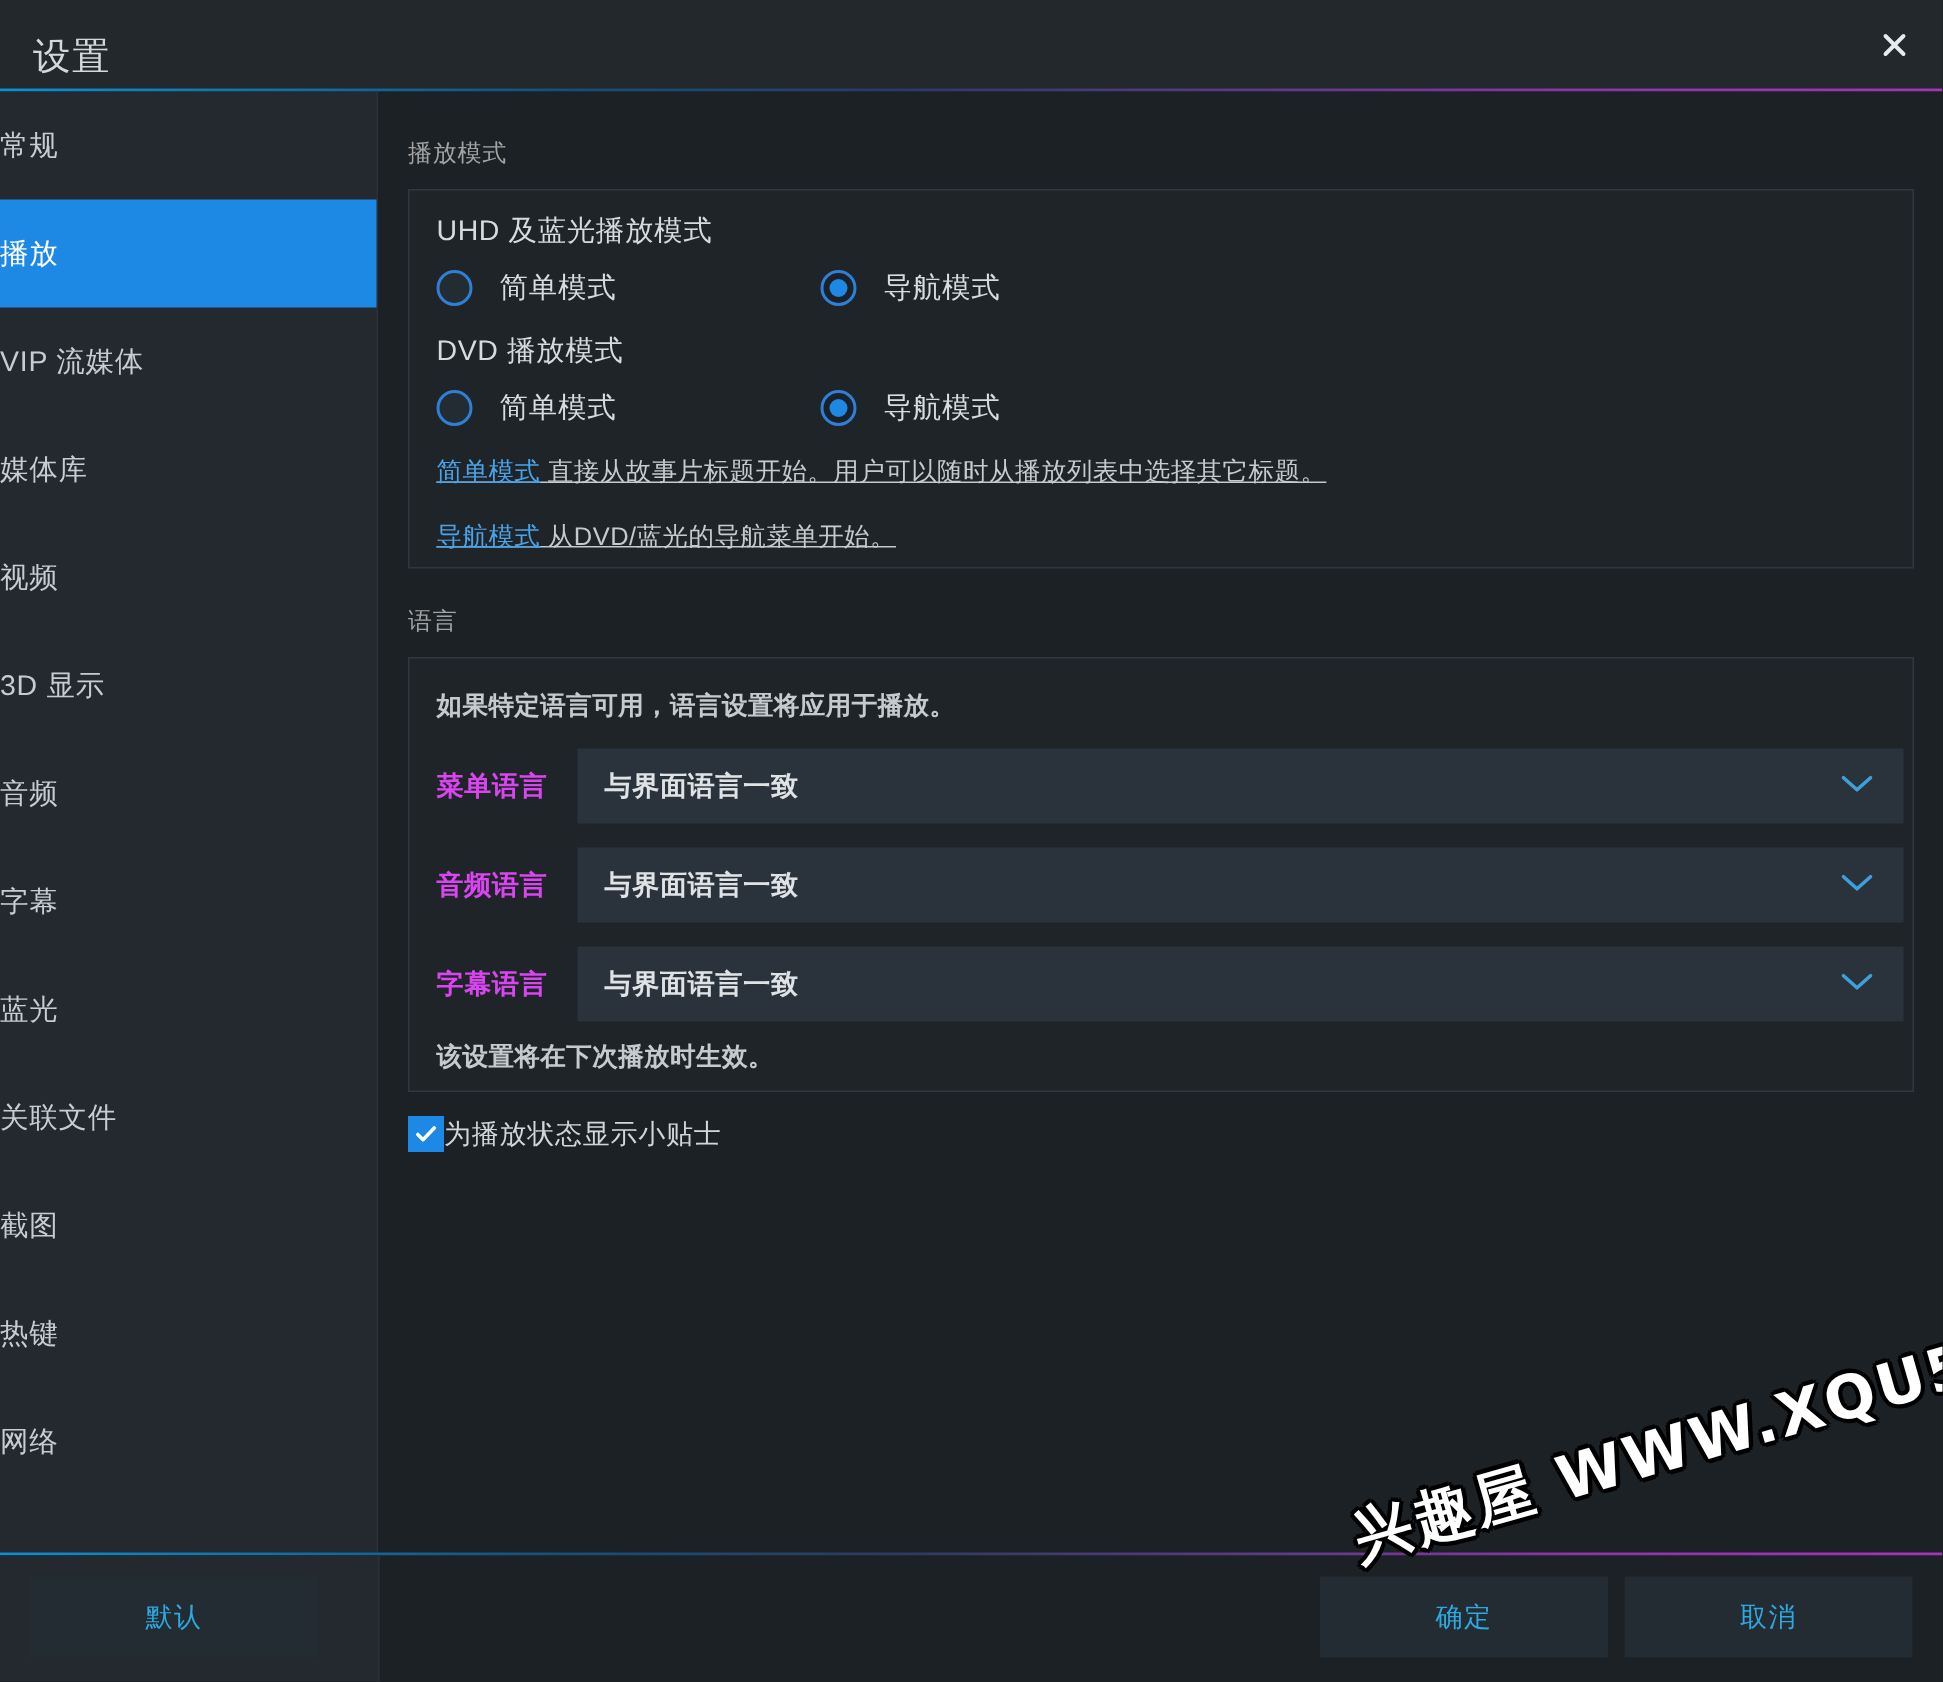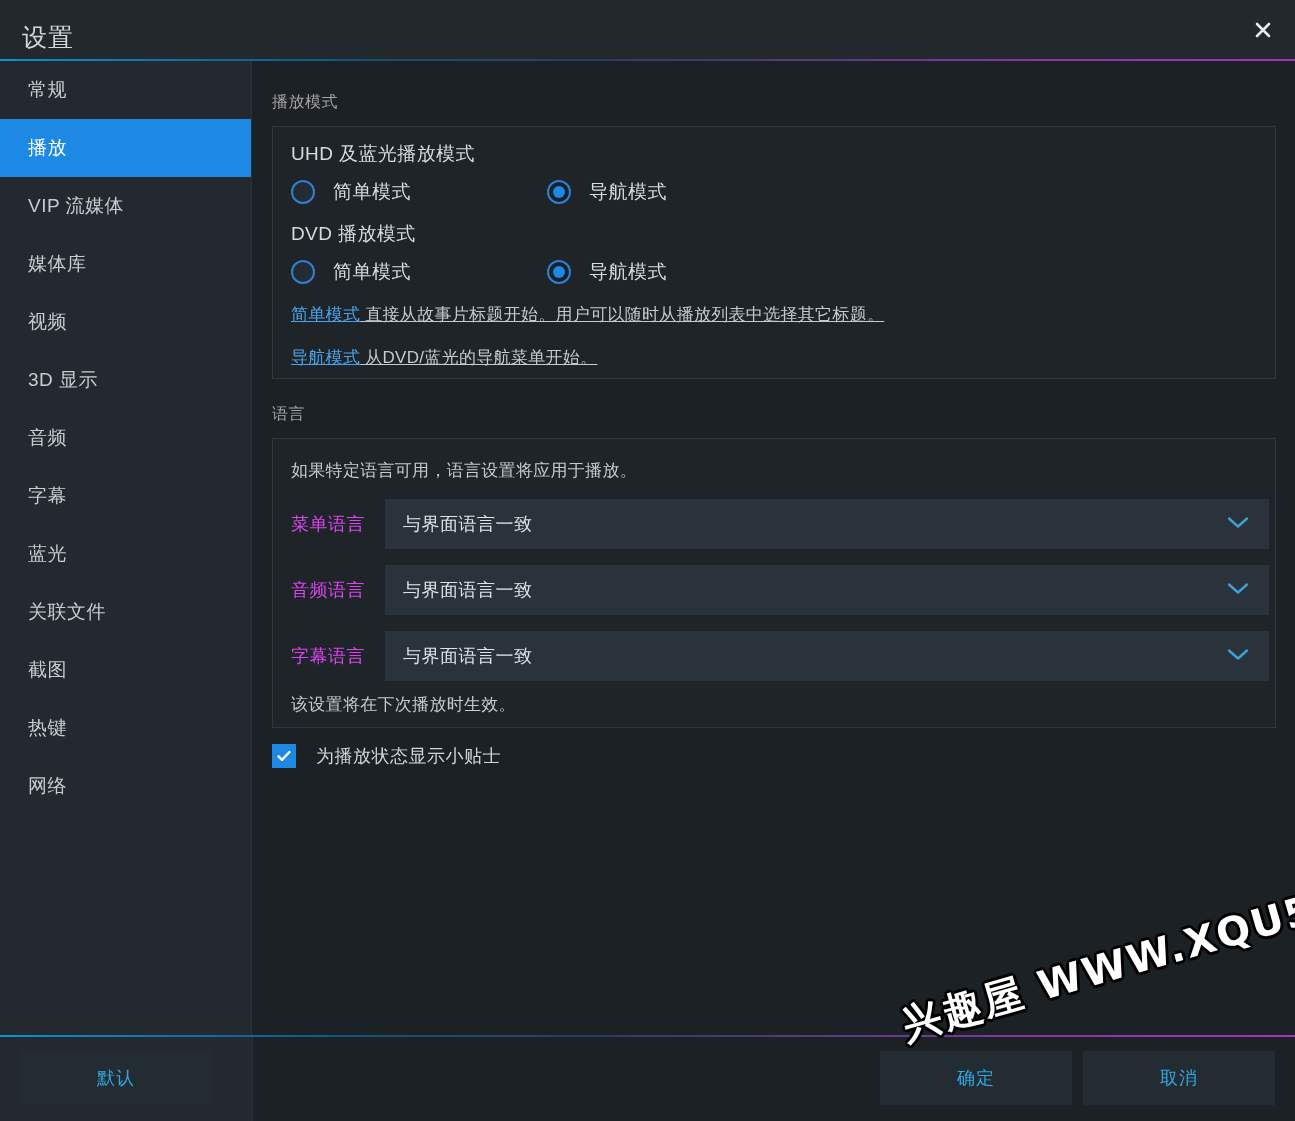"常规" .side-item { height: 58px -> 72px; padding-left: 28px -> none }
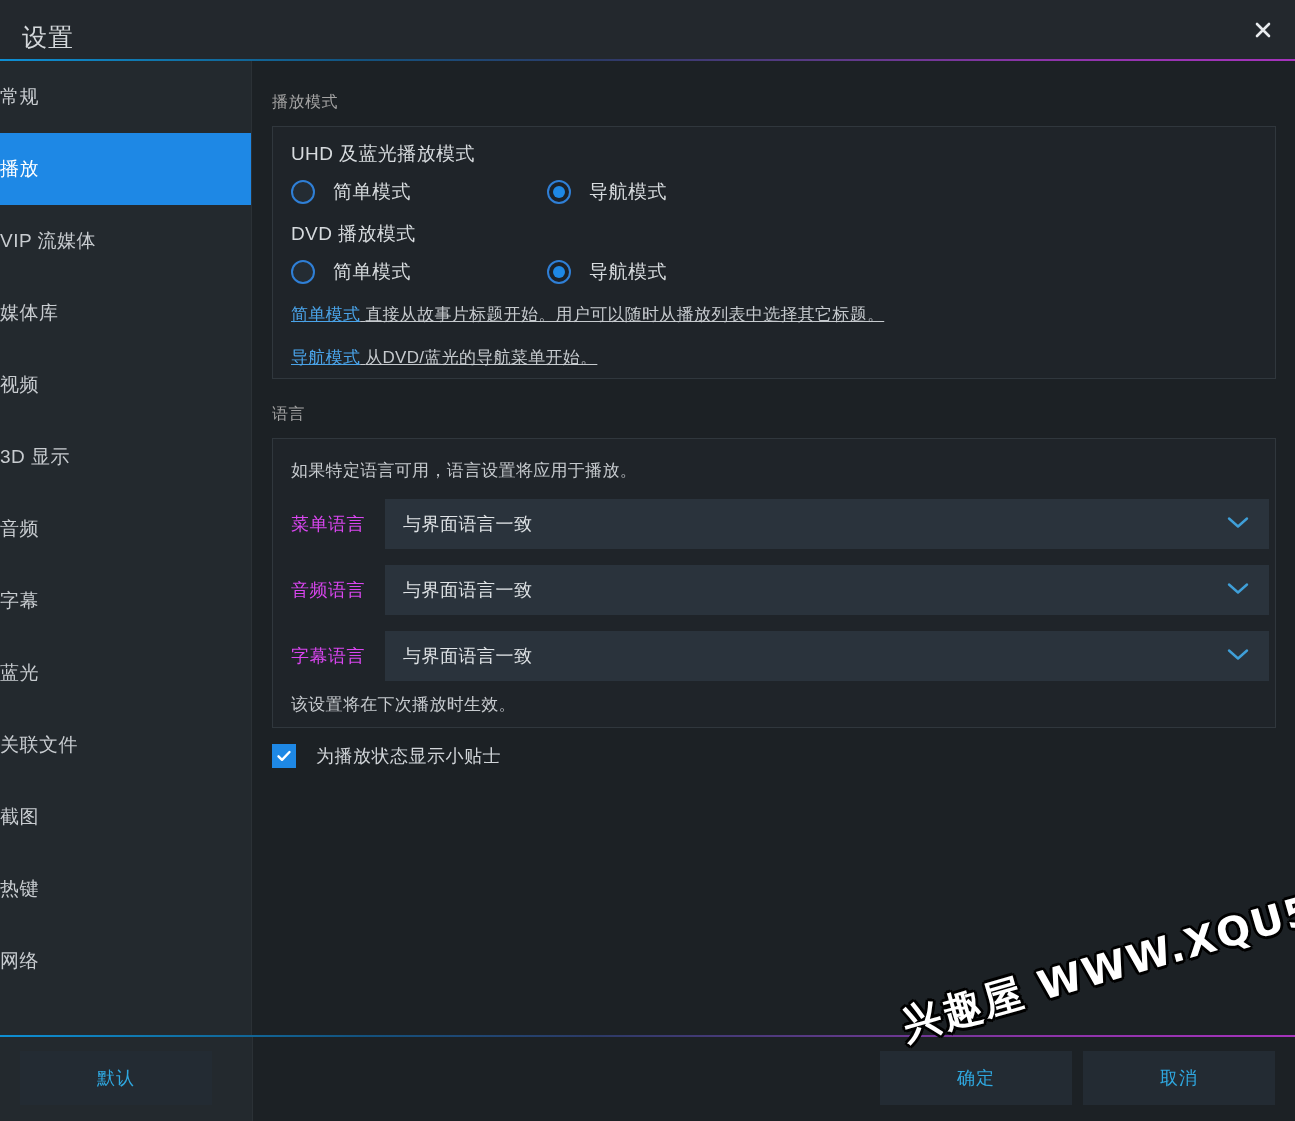"如果特定语言可用，语言设置将应用于播放。" #panel-language { font-weight: none -> bold }
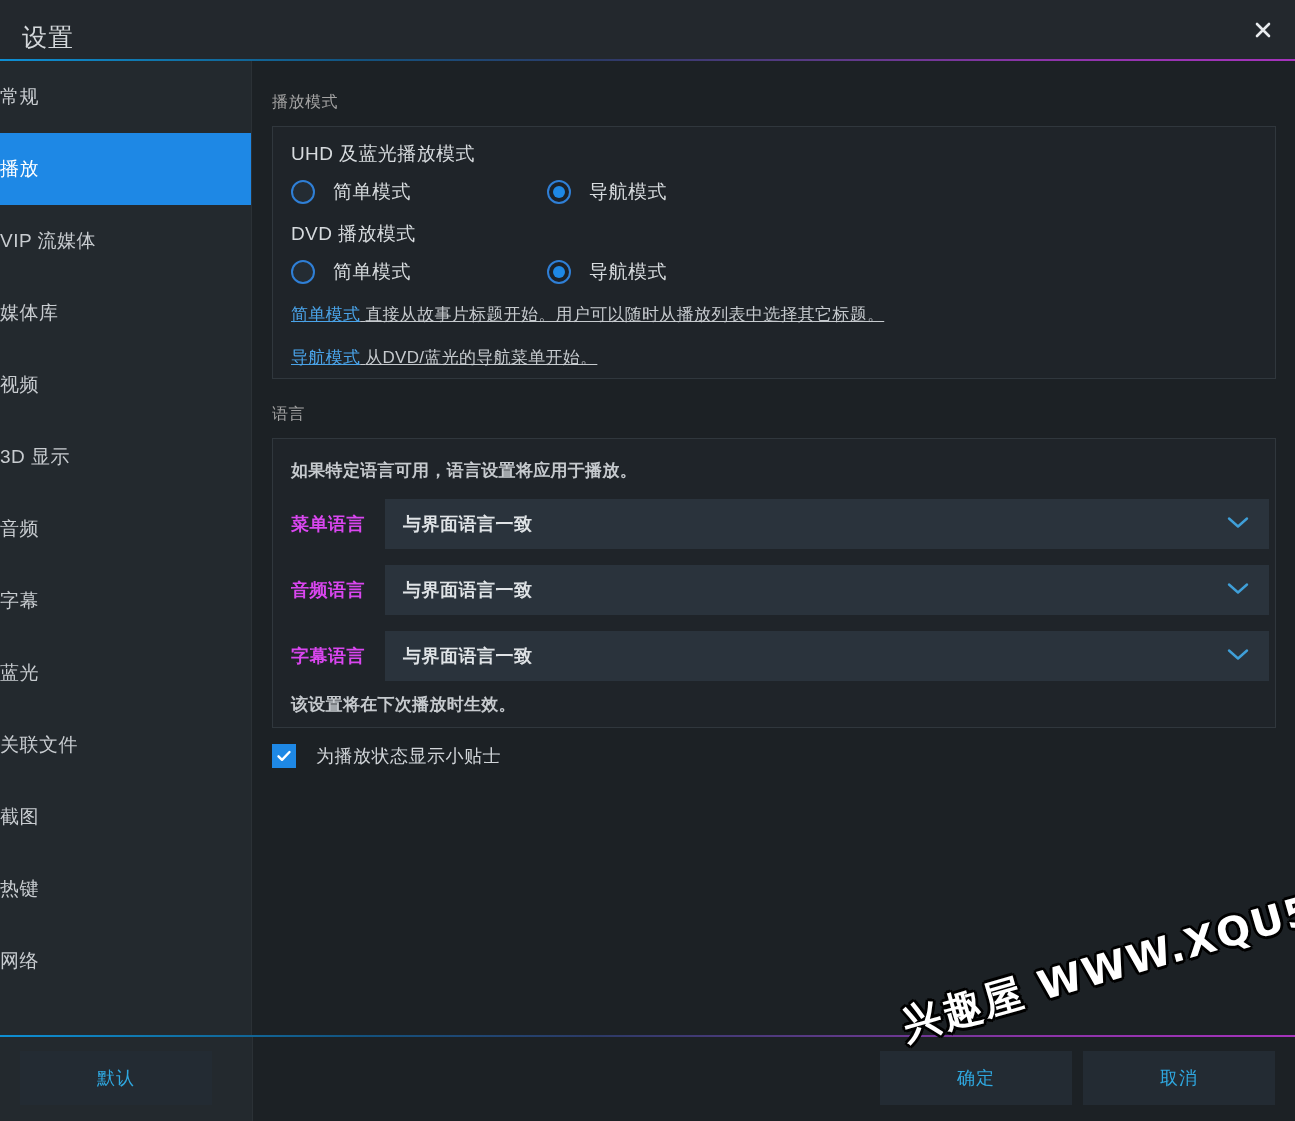"为播放状态显示小贴士" .check-label { margin-left: 20px -> none }
